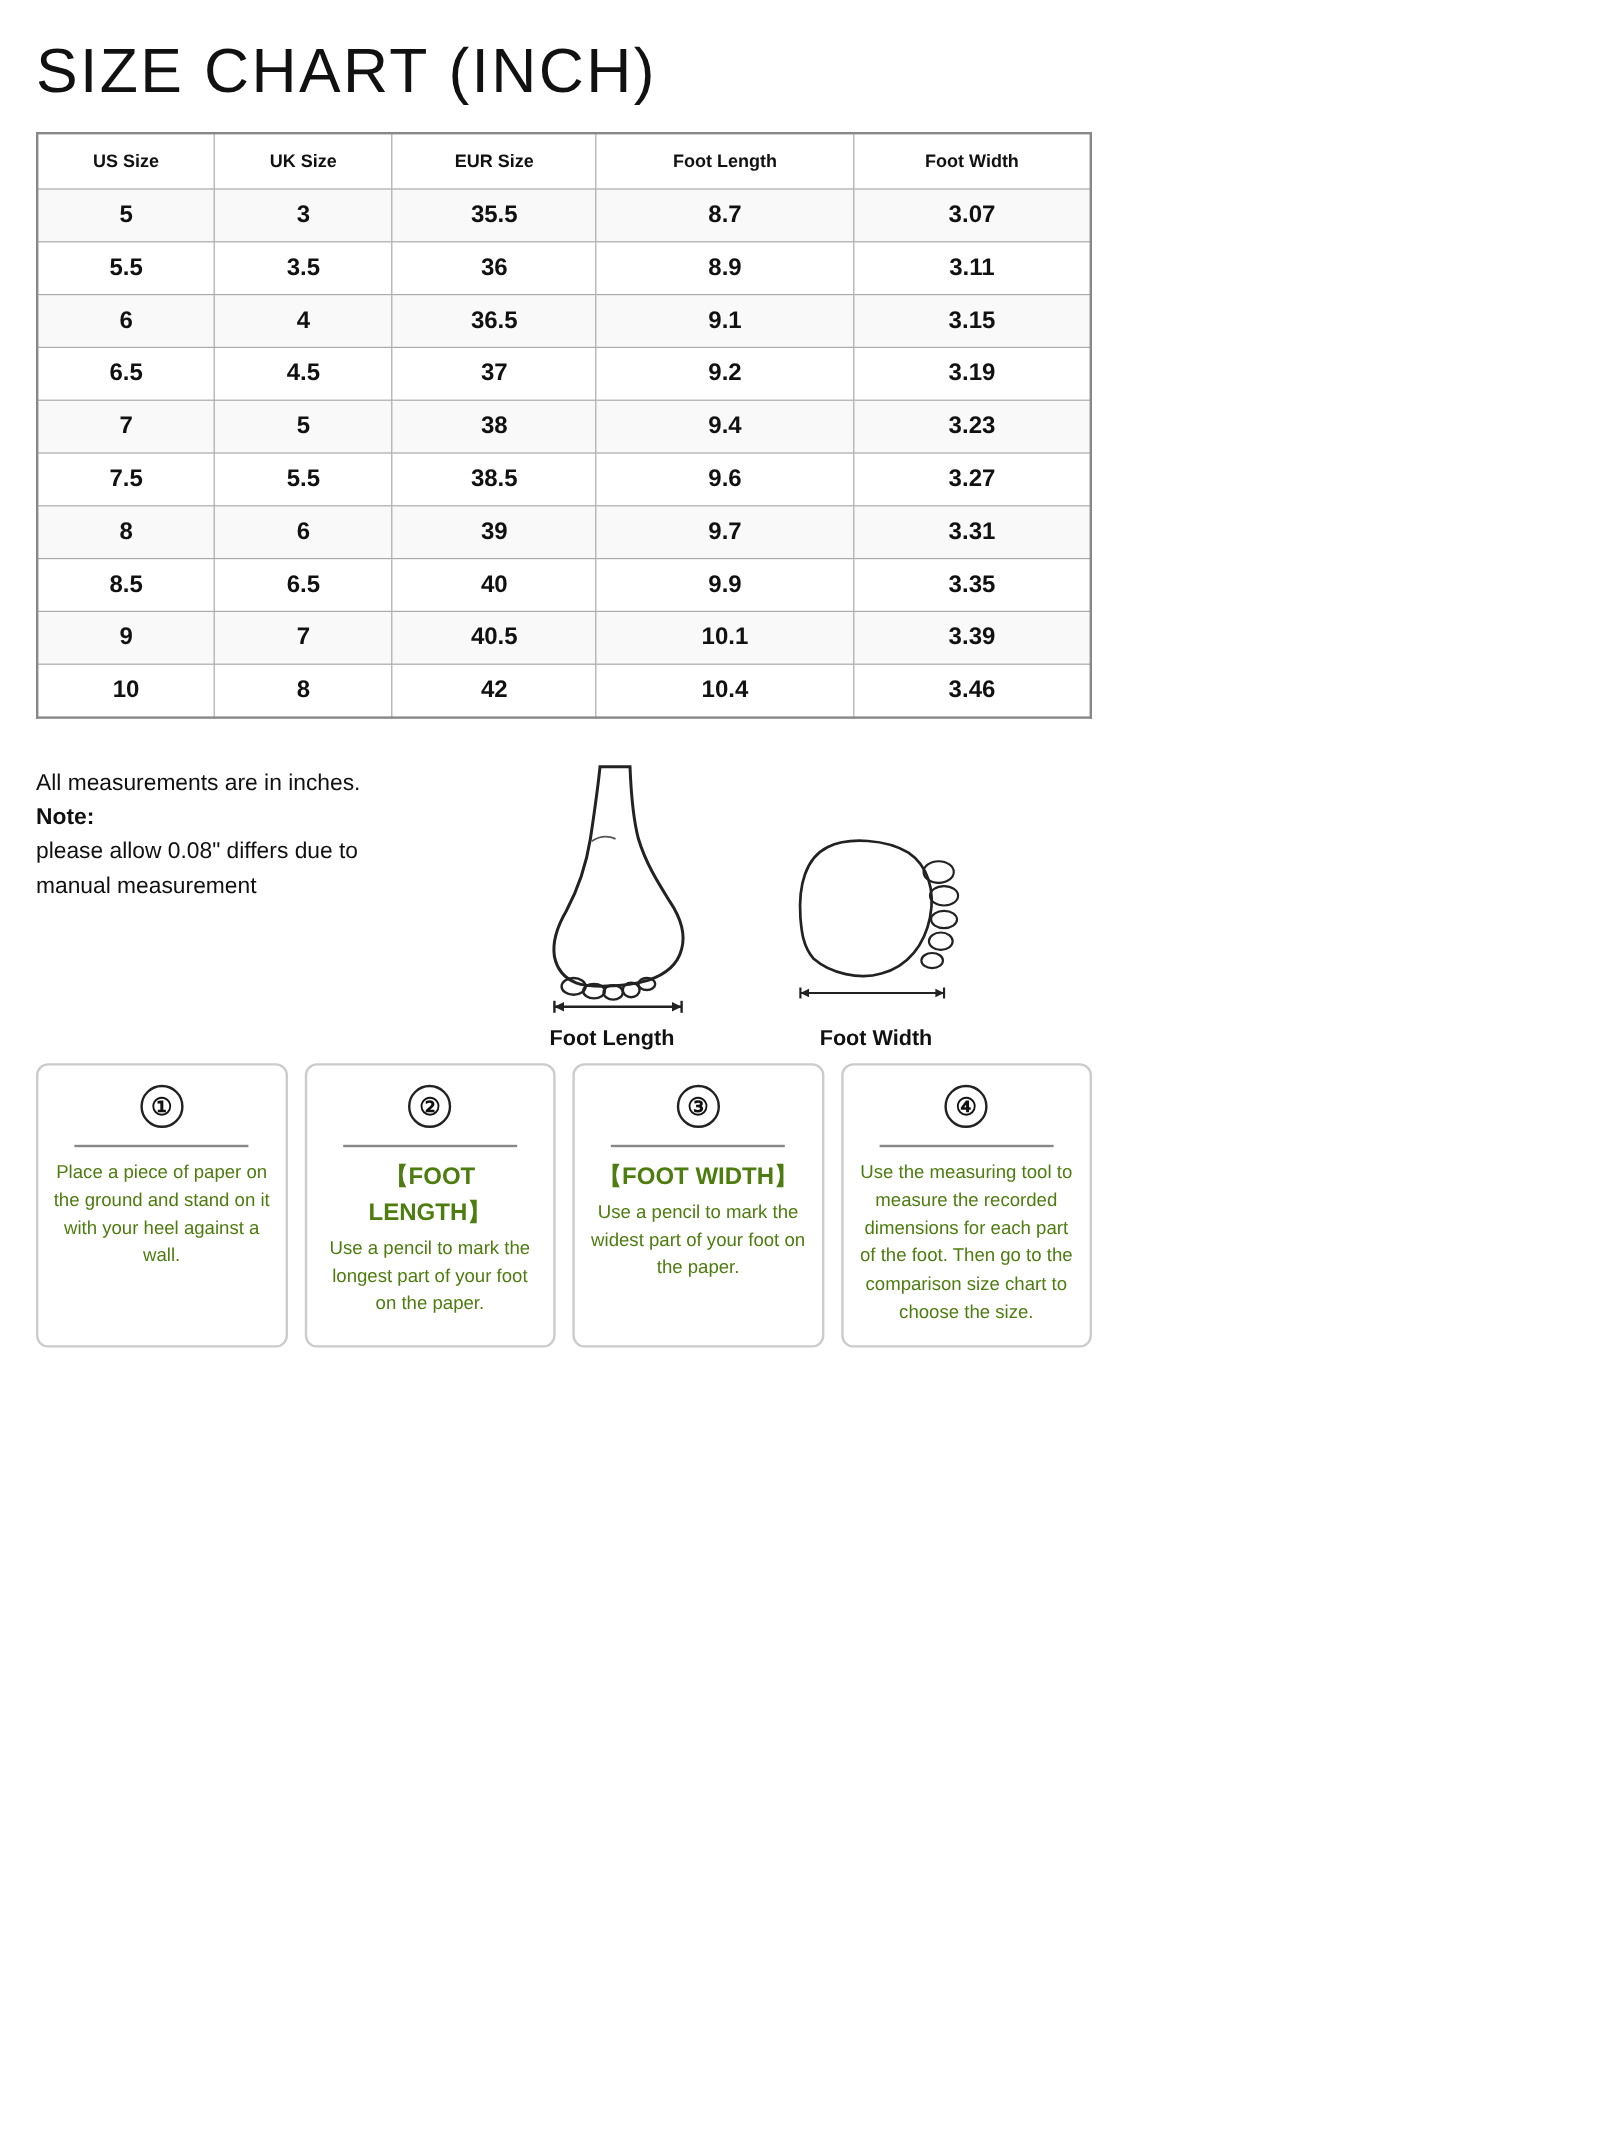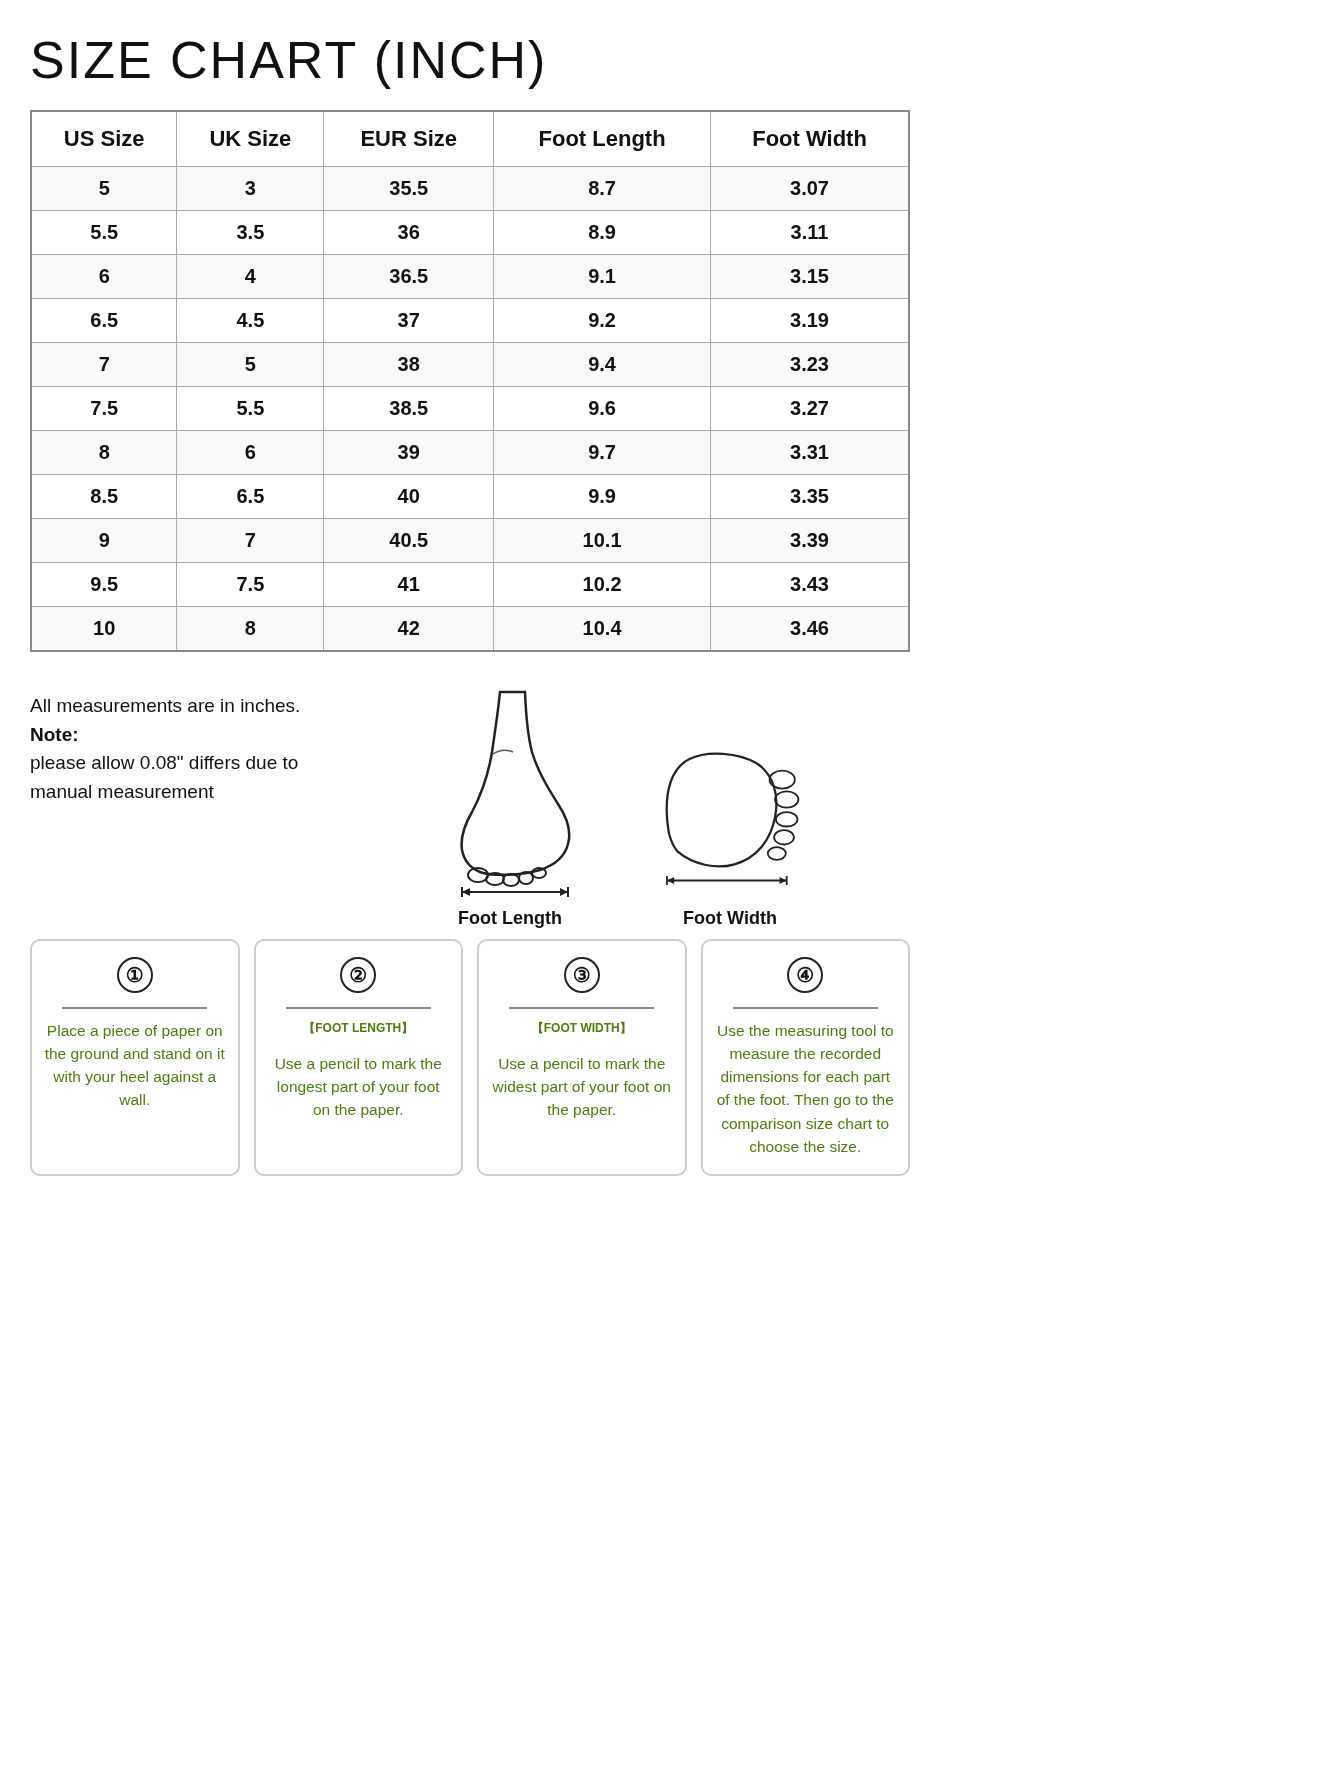"US Size" .size-table th { font-size: 22px -> 15px }
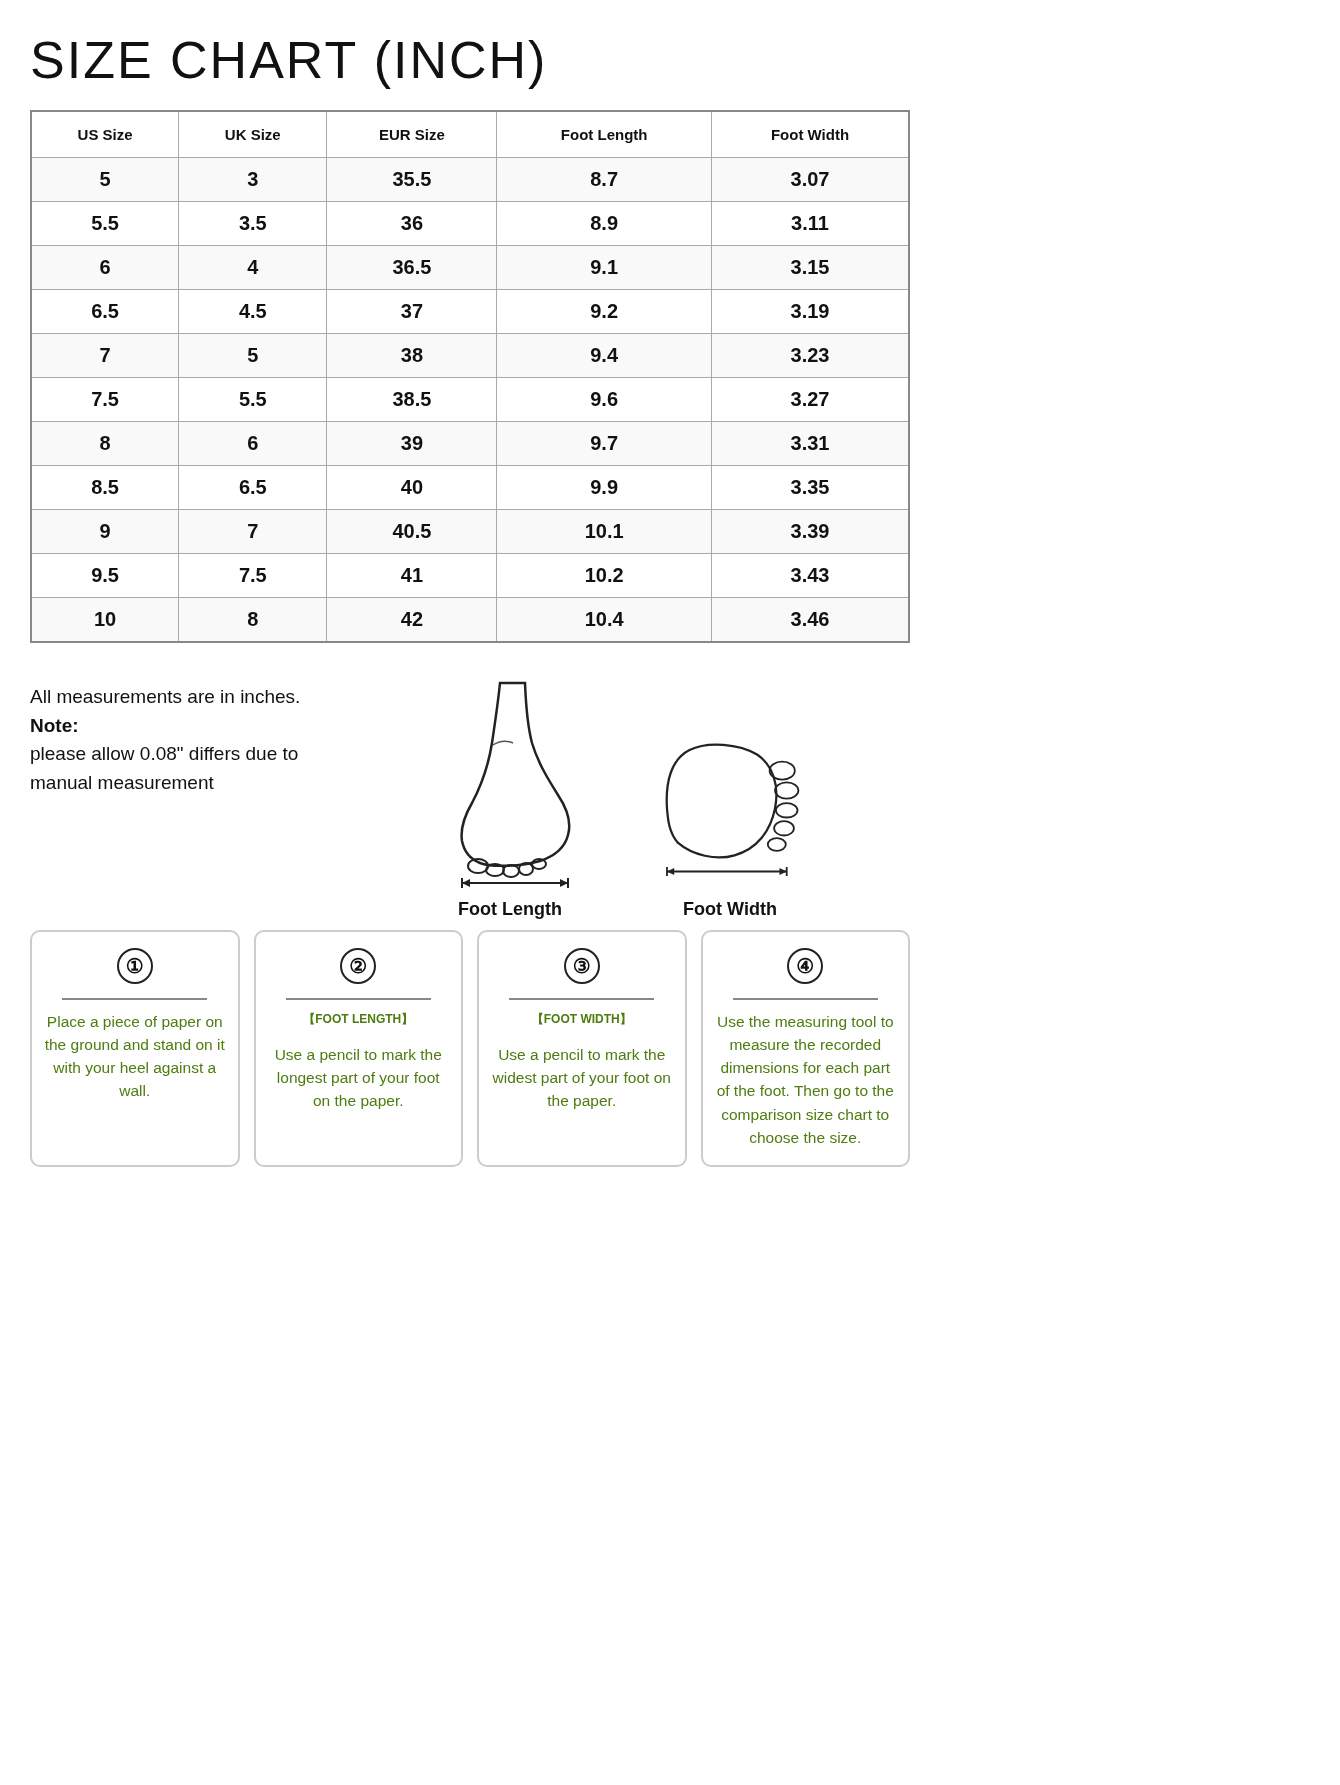"9.5" tr { html: <tr> <td>9.5</td> <td>7.5</td> <td>41</td> <td>10.2</td> <td>3.43</td> </tr> -> none }
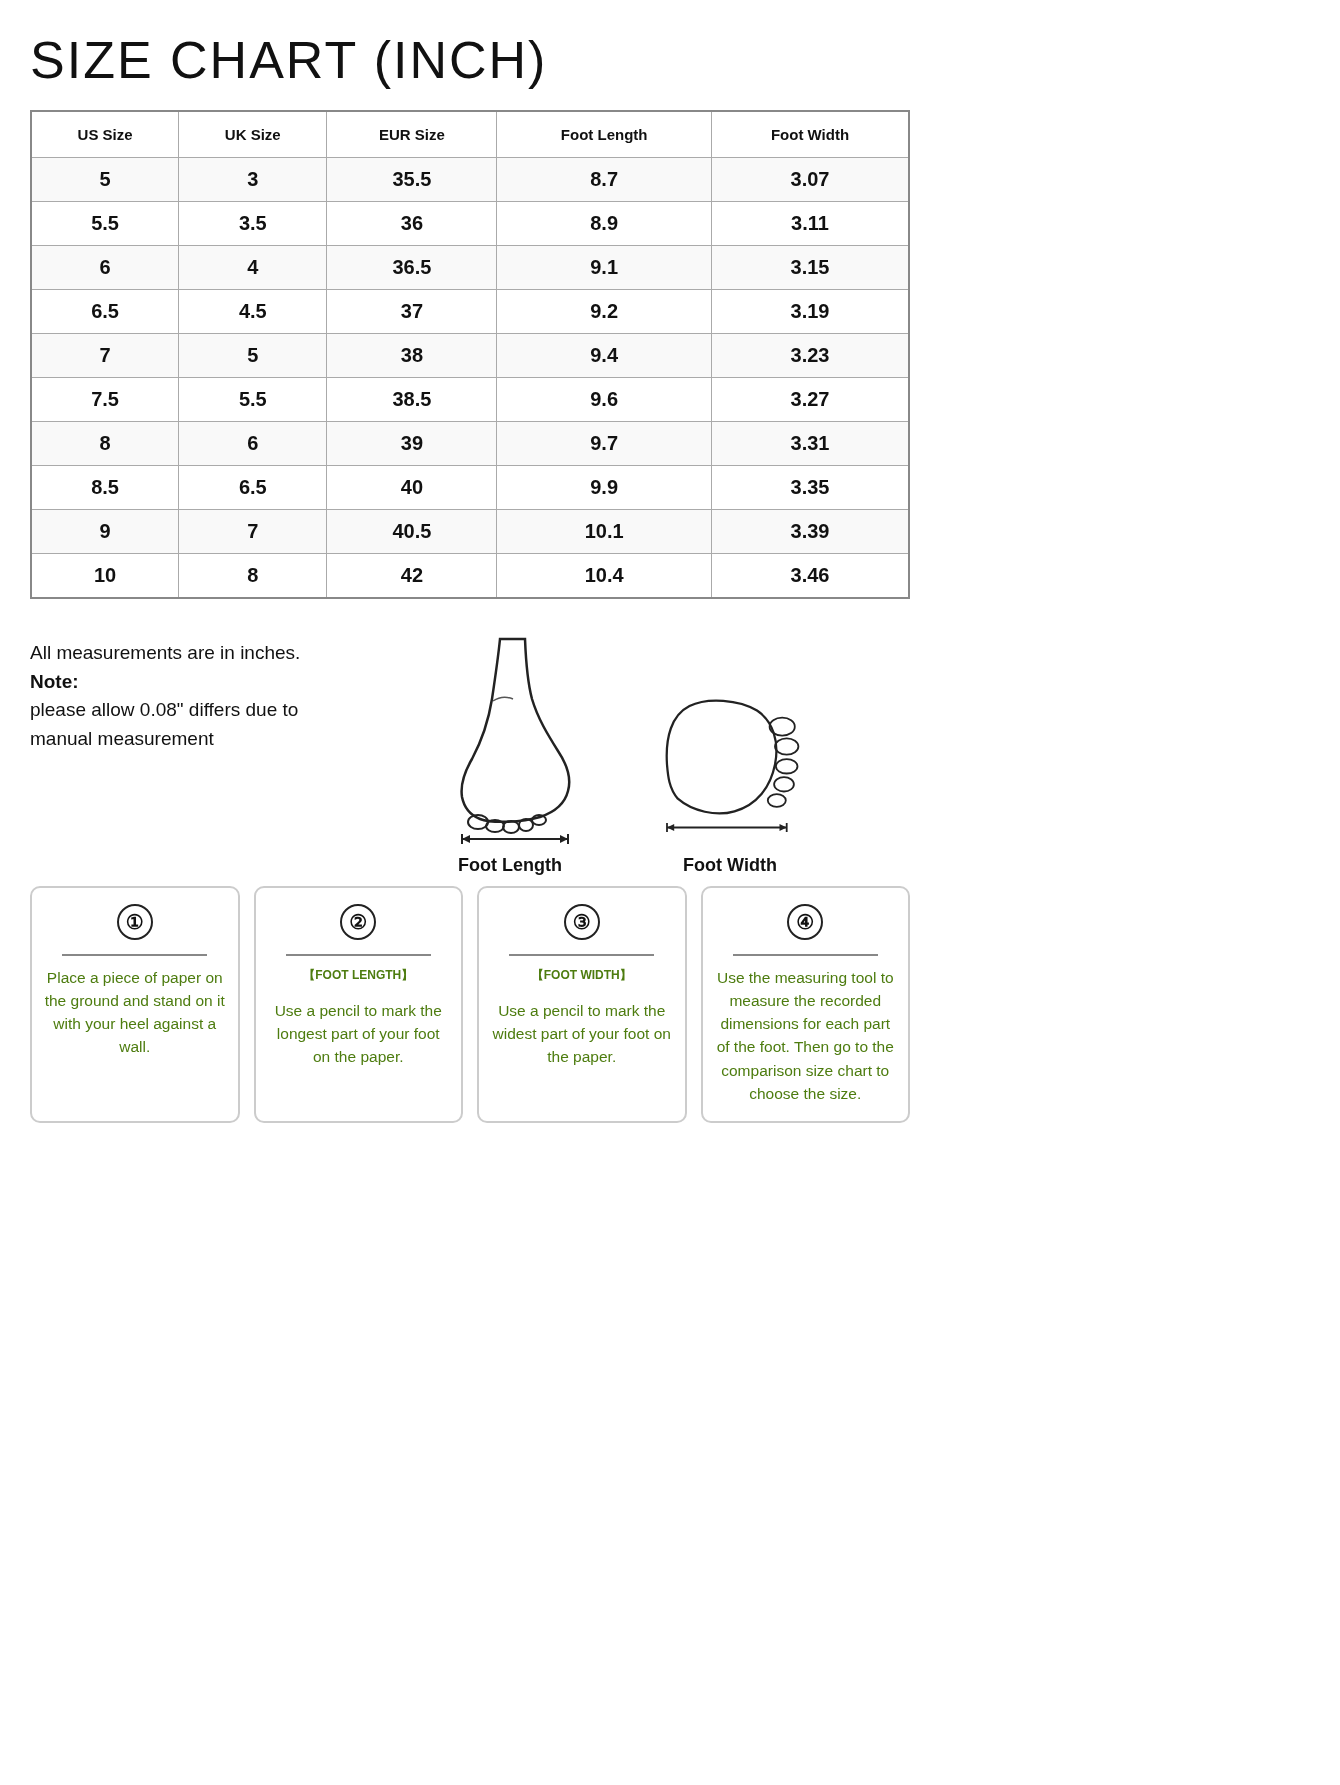"【FOOT LENGTH】" .step-text strong { font-size: 12px -> 20px; margin-bottom: 15px -> 3px }
